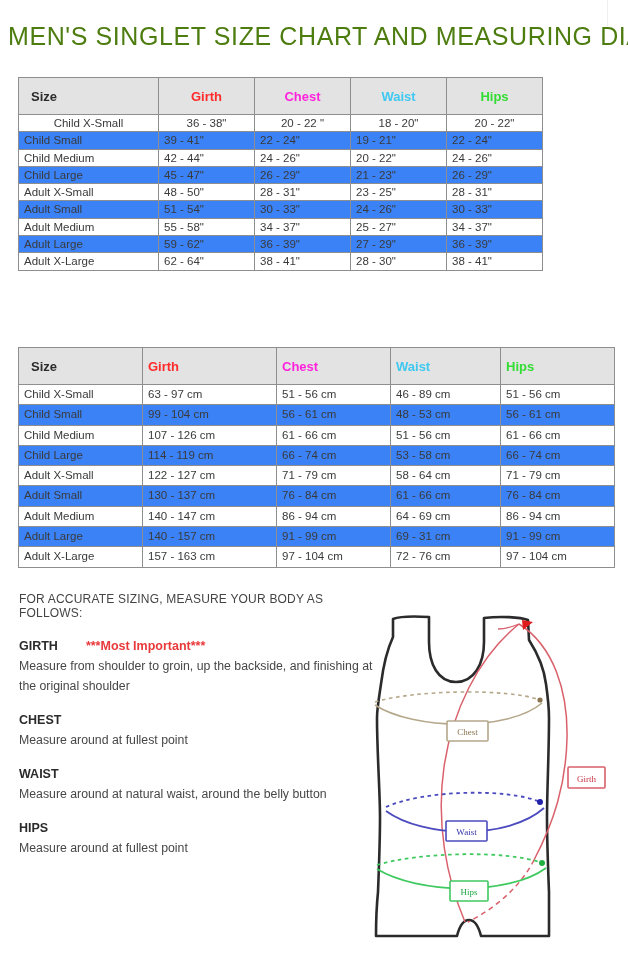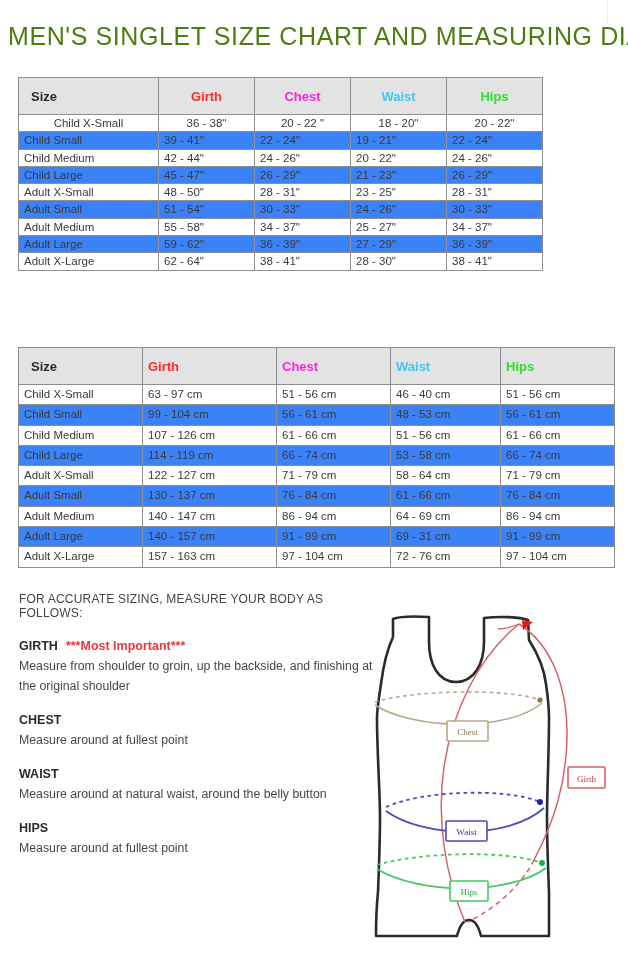"46 - 40 cm" td { text: 40 -> 89 }
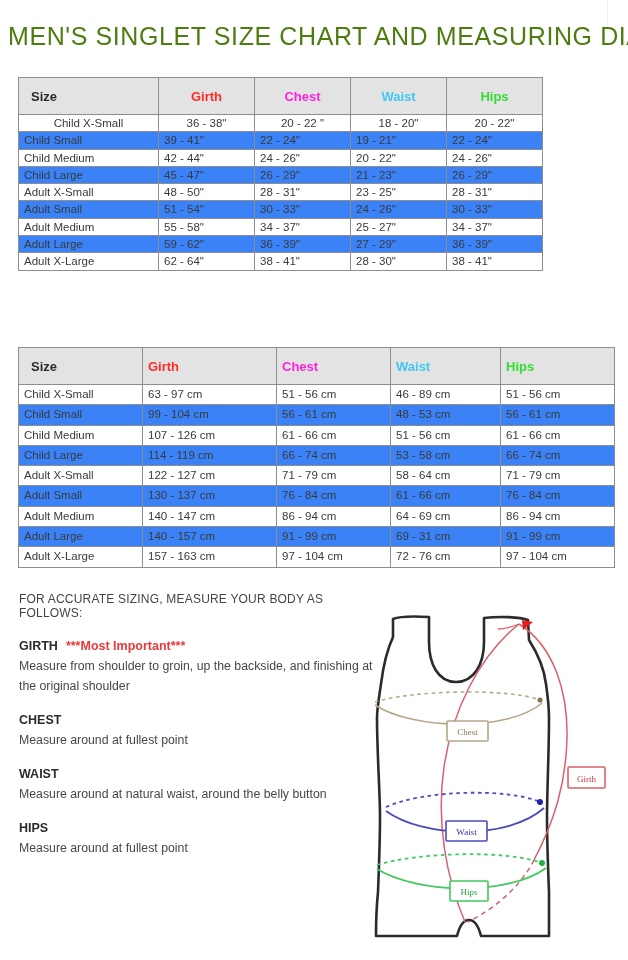"***Most Important***" .instr-head .emph { margin-left: 8px -> 28px }
